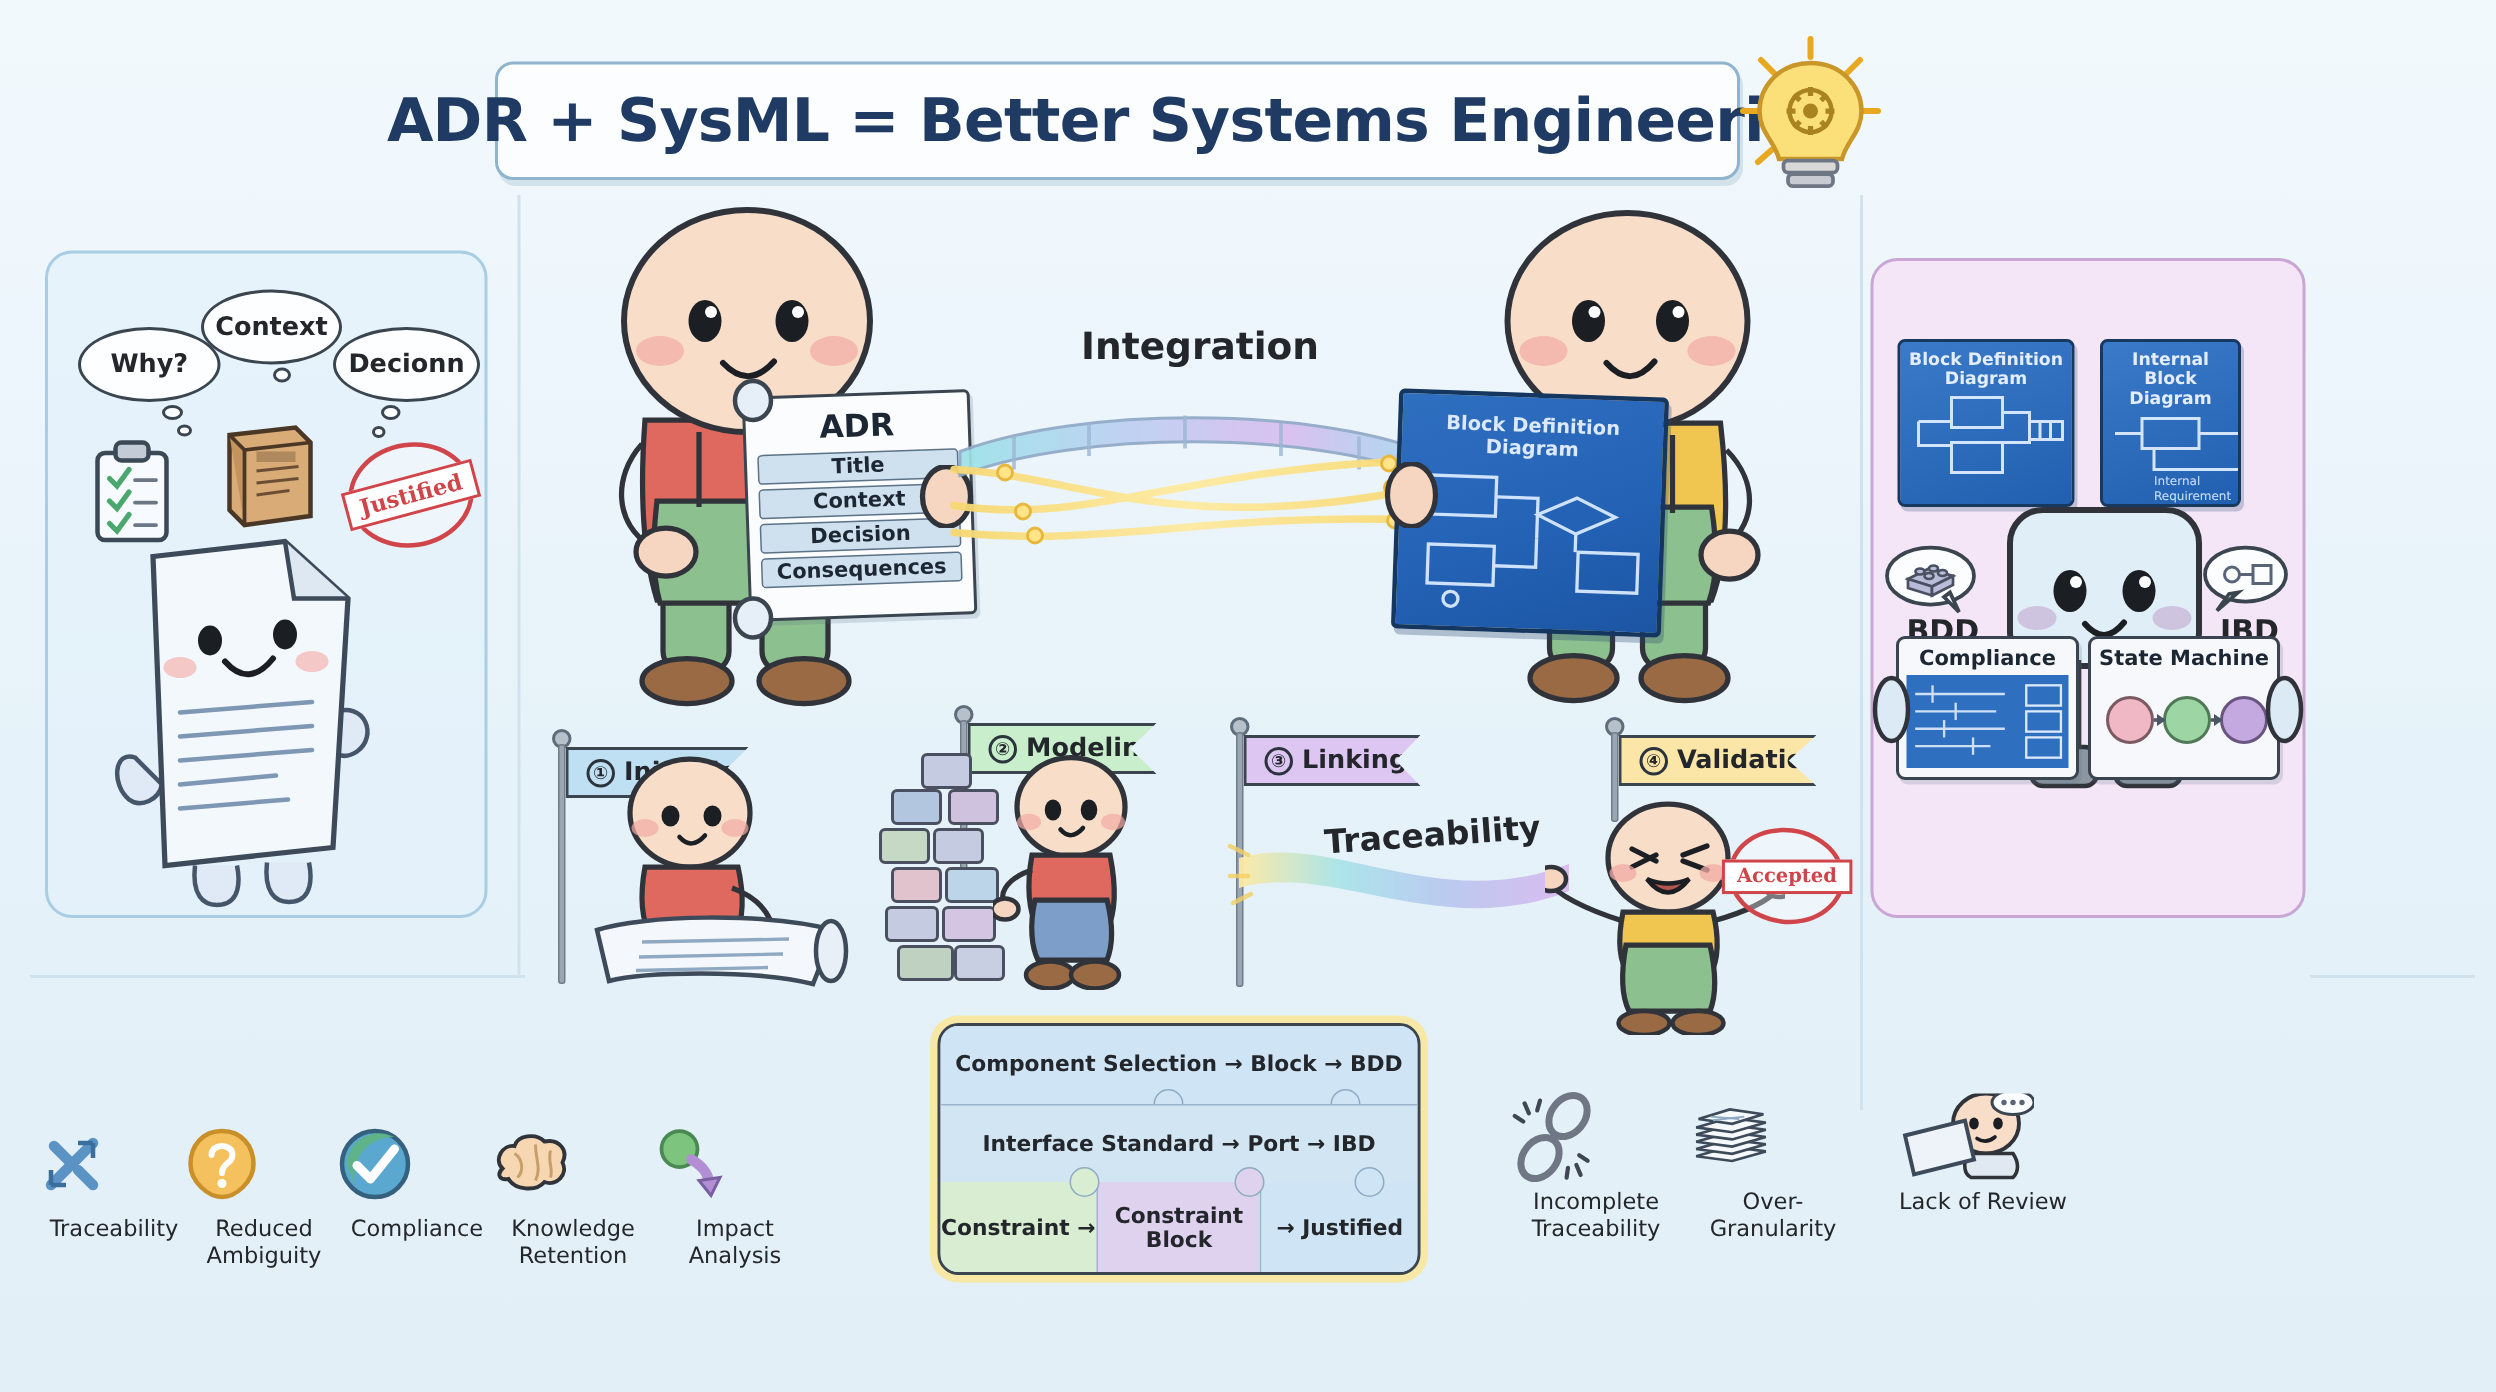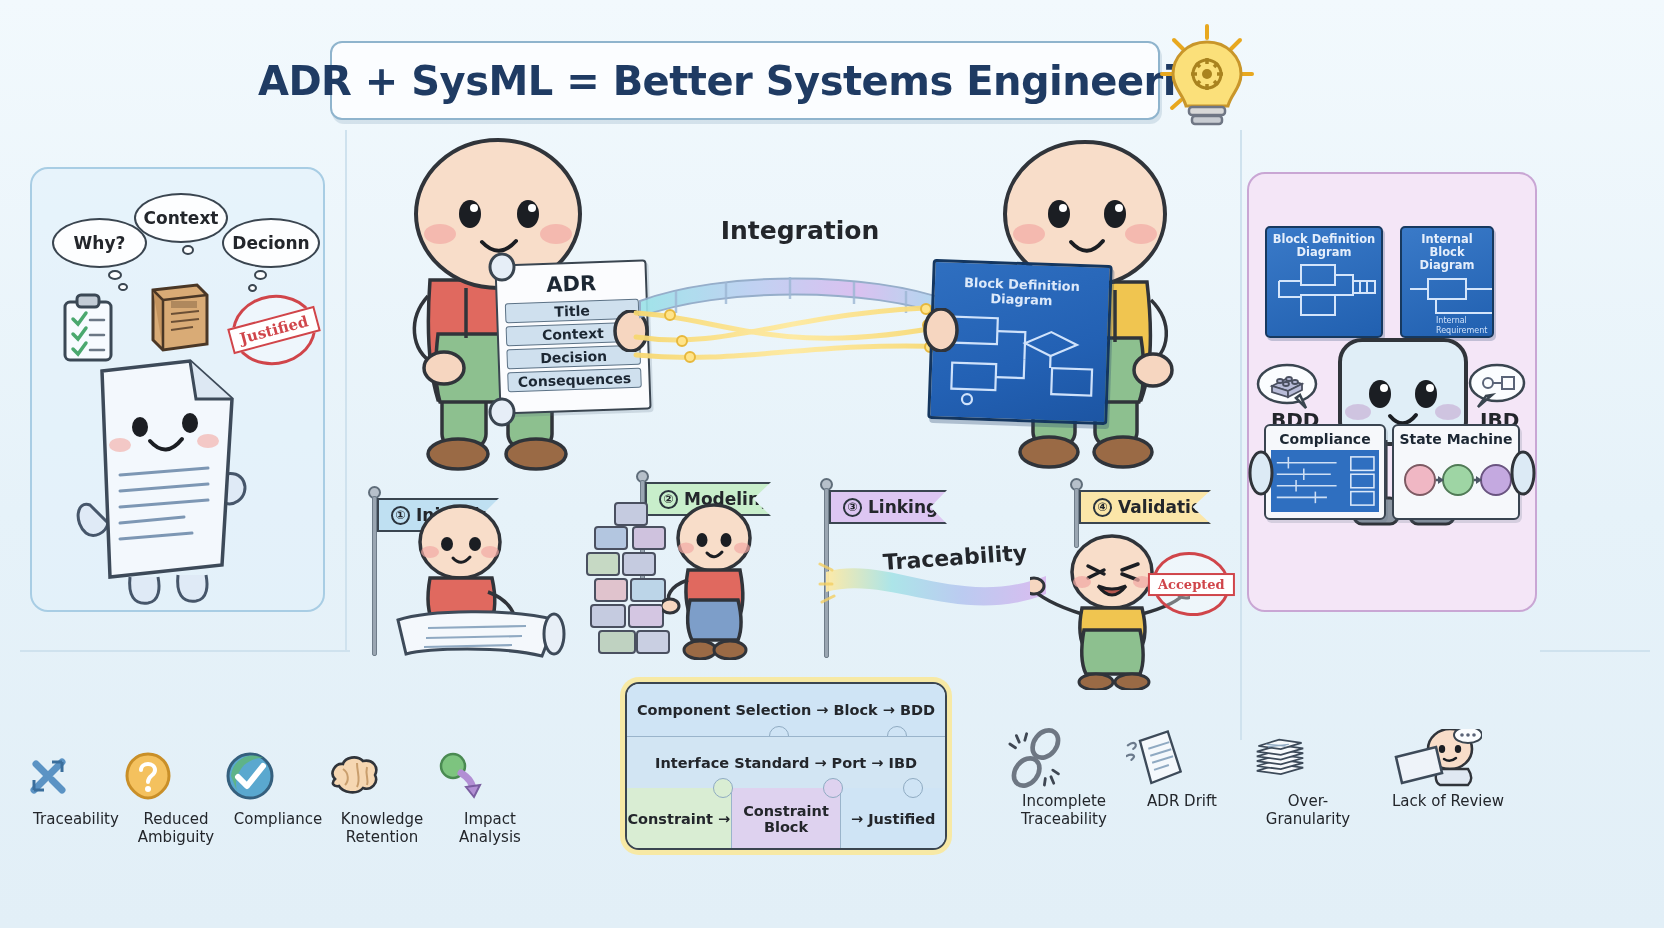"ADR Drift" div.icon-item { html: <div> <div> <svg> <path></path> <g> <line></line> <line></line> <line></line> <line></line> </g> <g> <path></path> <path></path> </g> </svg> </div> <div>ADR Drift</div> </div> -> none }
